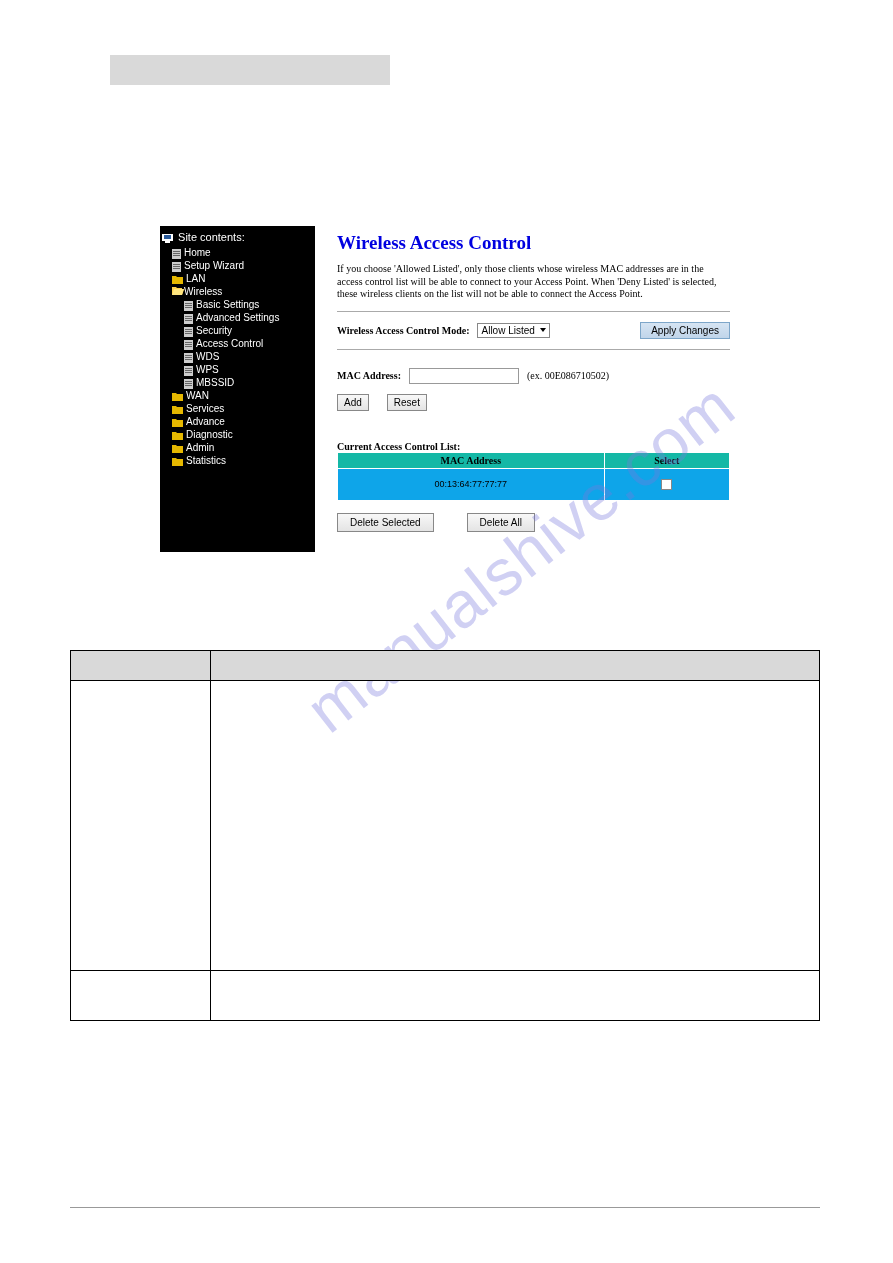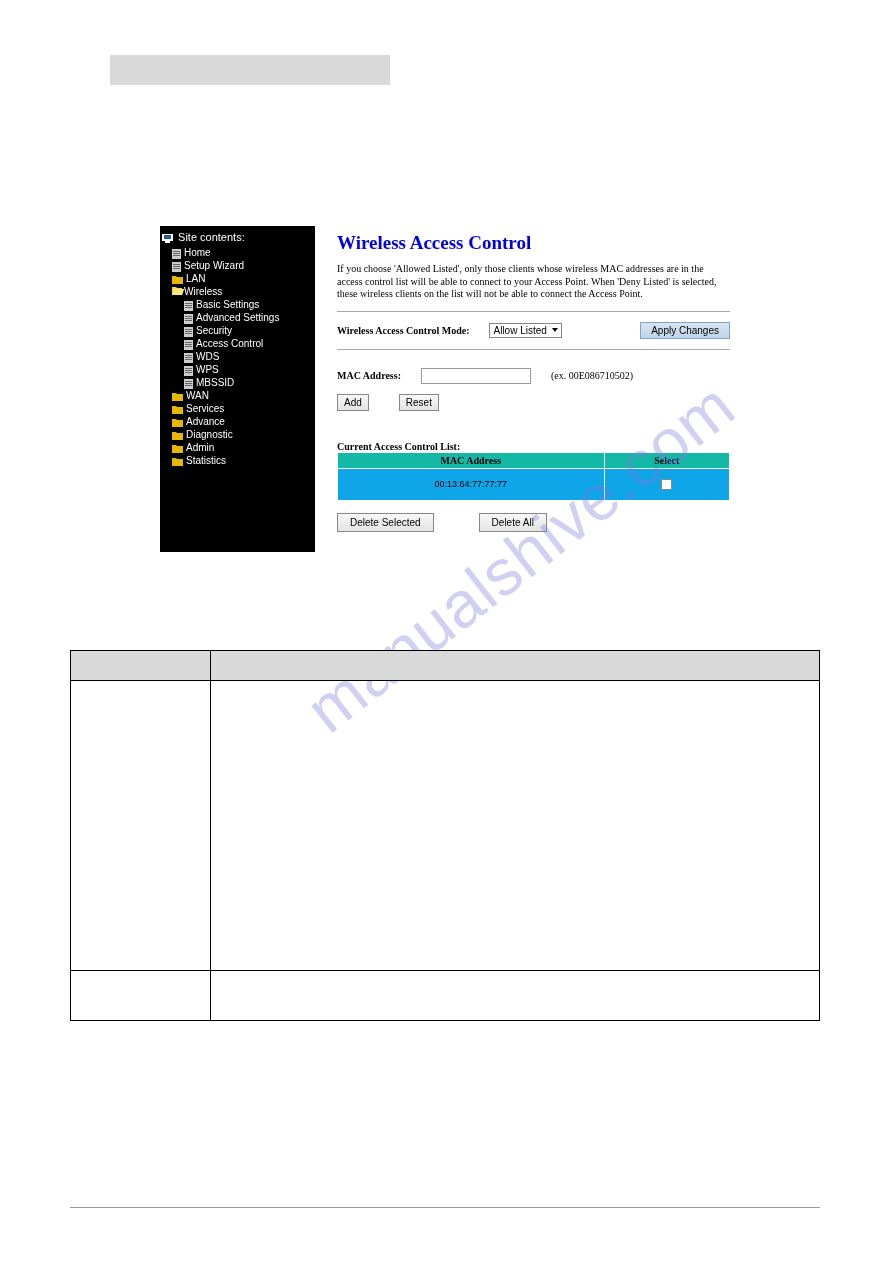"Wireless Access Control Mode:" .row { gap: 20px -> 8px }
